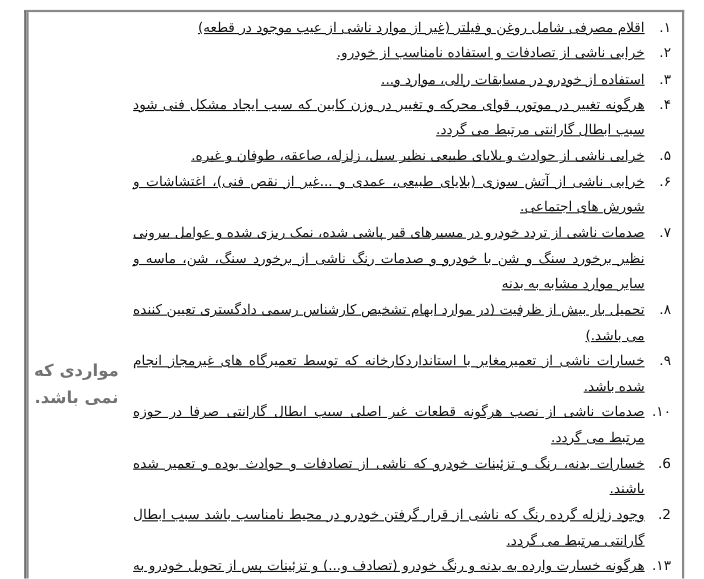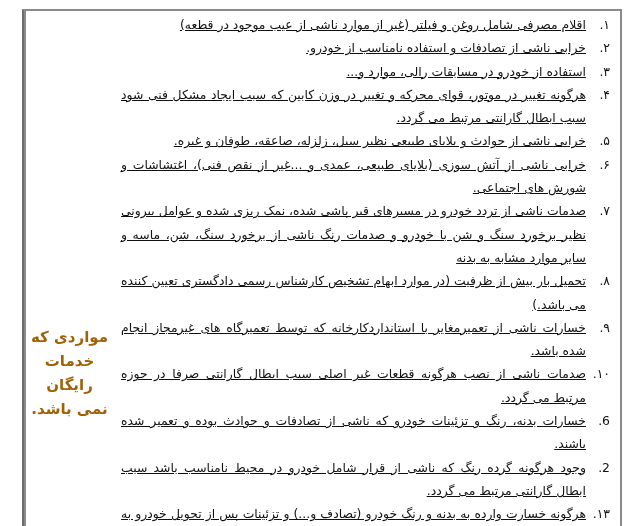"مواردی که" .label-text { color: #a16207 -> #737373 }
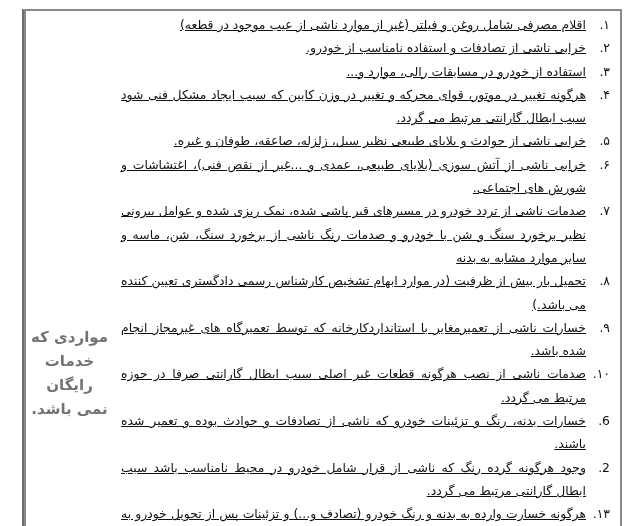"خدمات رایگان" span { html: <span>خدمات رایگان</span> -> none }
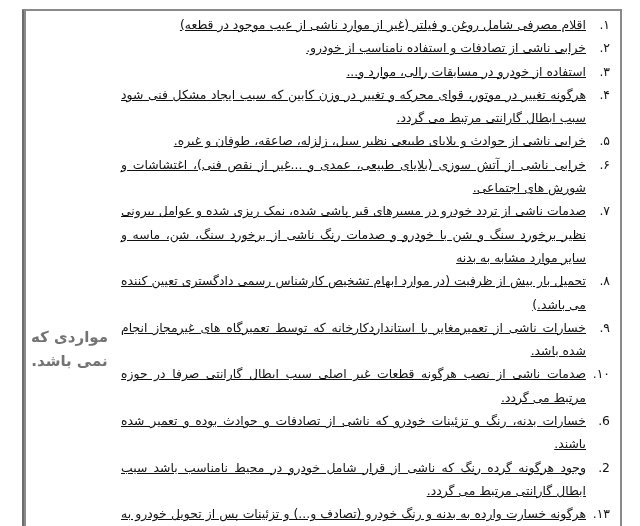"وجود هرگونه گرده رنگ که" span.item-text { text: هرگونه گرده رنگ که ناشی از قرار شامل -> زلزله گرده رنگ که ناشی از قرار گرفتن }
